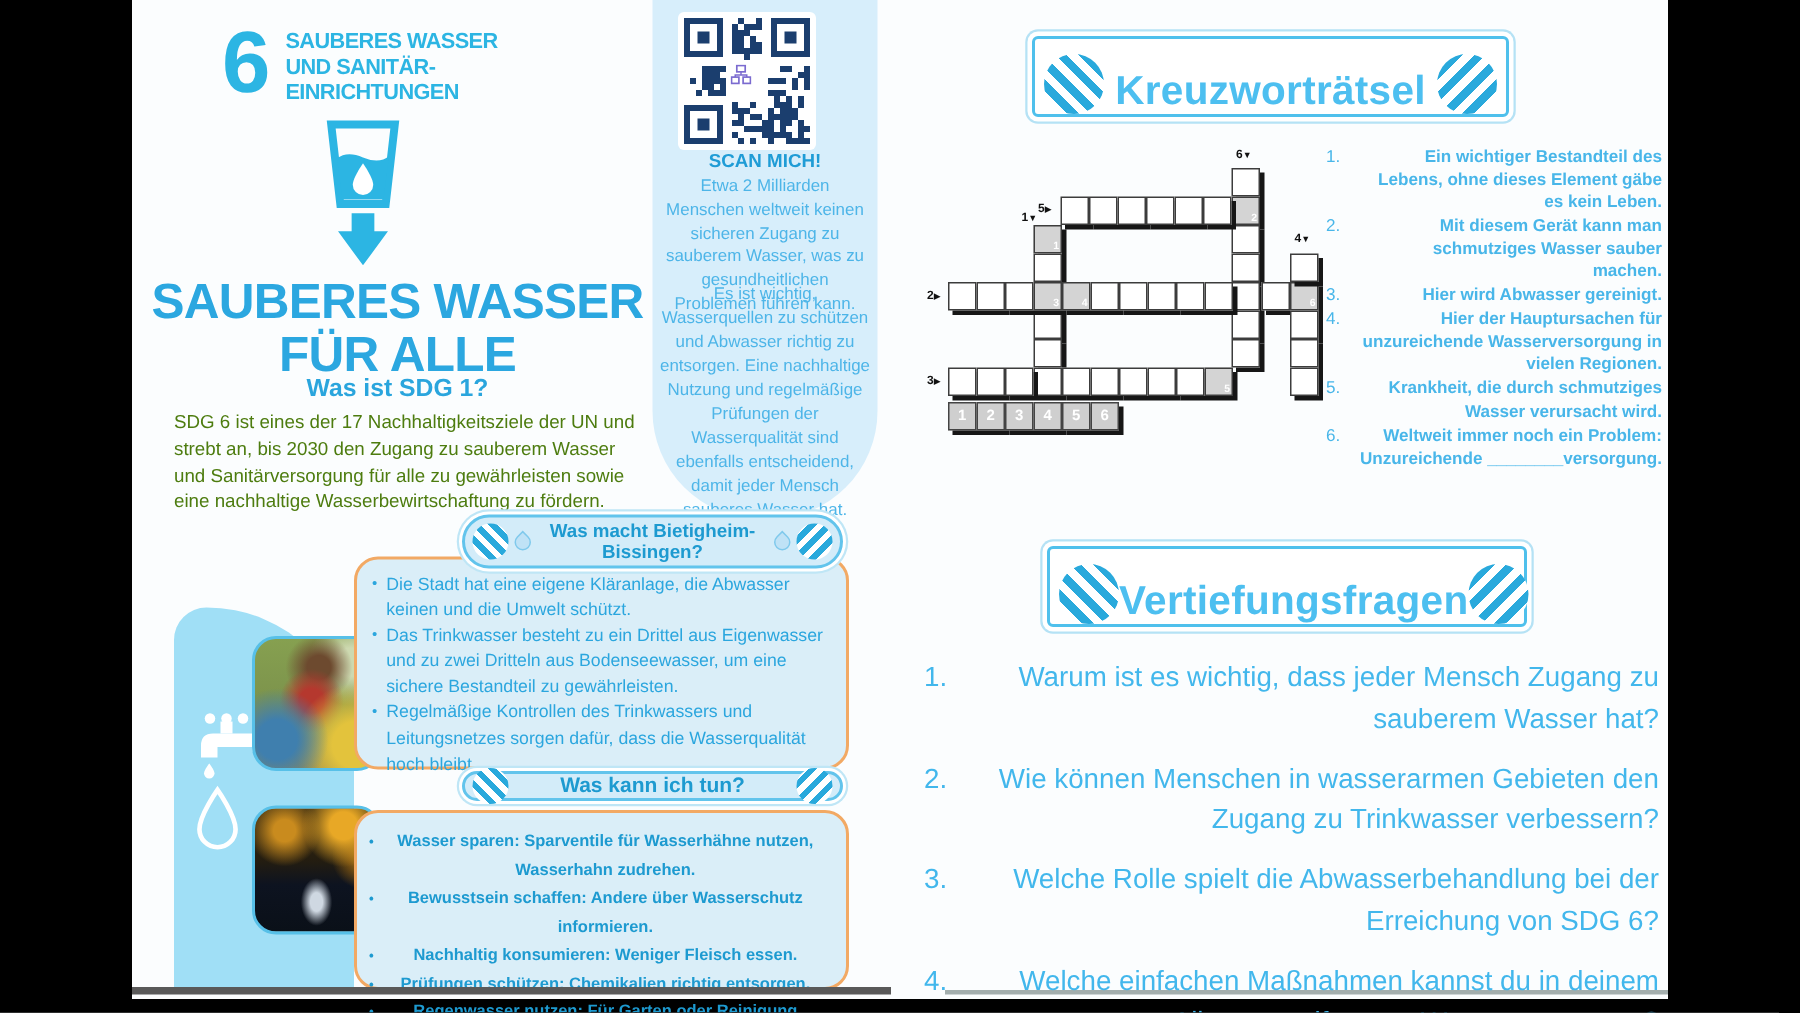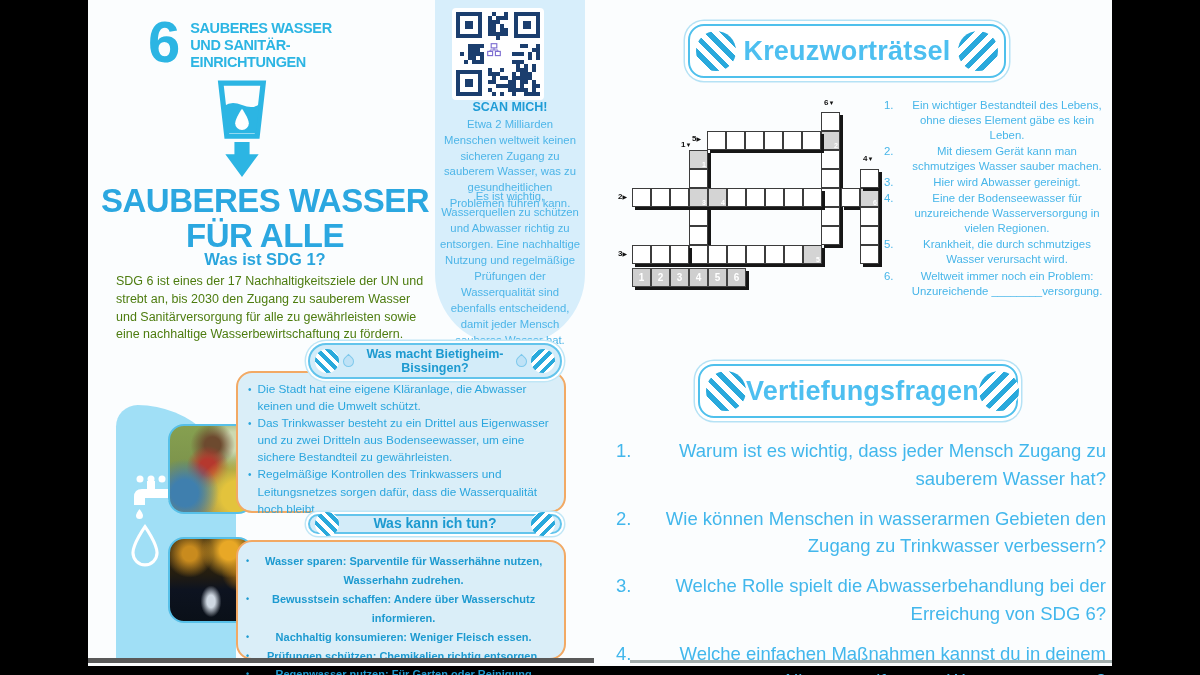"Kreuzworträtsel" .pill-big { align-items: center -> flex-end; border-radius: 16px -> 4px }
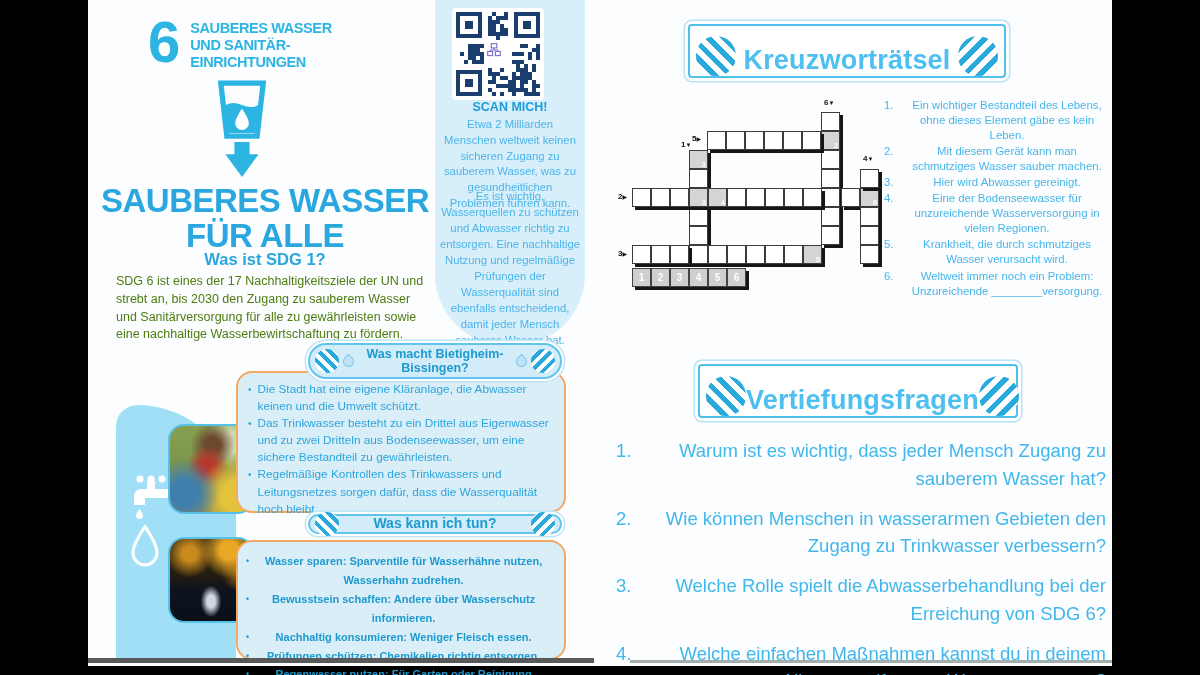"Ein wichtiger Bestandteil des Lebens," .clue .ctxt { font-weight: none -> bold; text-align: center -> right }
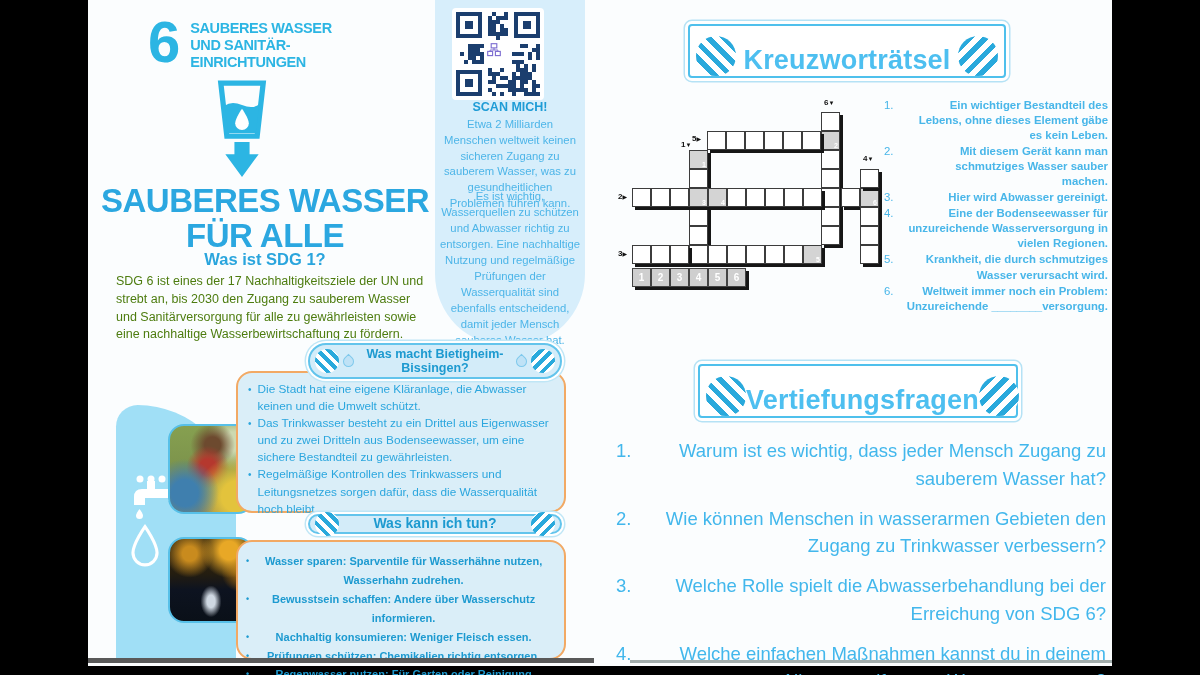"Eine der Bodenseewasser für" div.ctxt { text: Eine der Bodenseewasser -> Hier der Hauptursachen }
